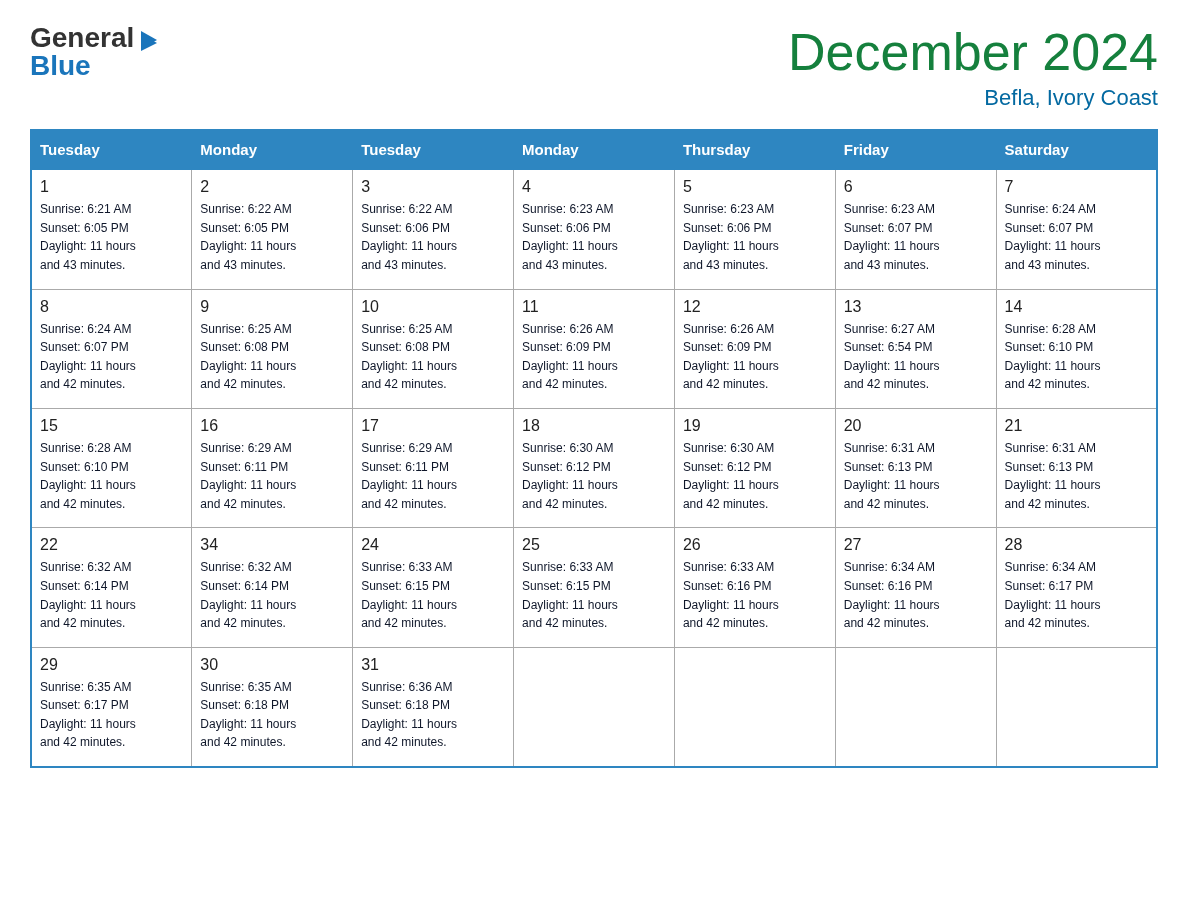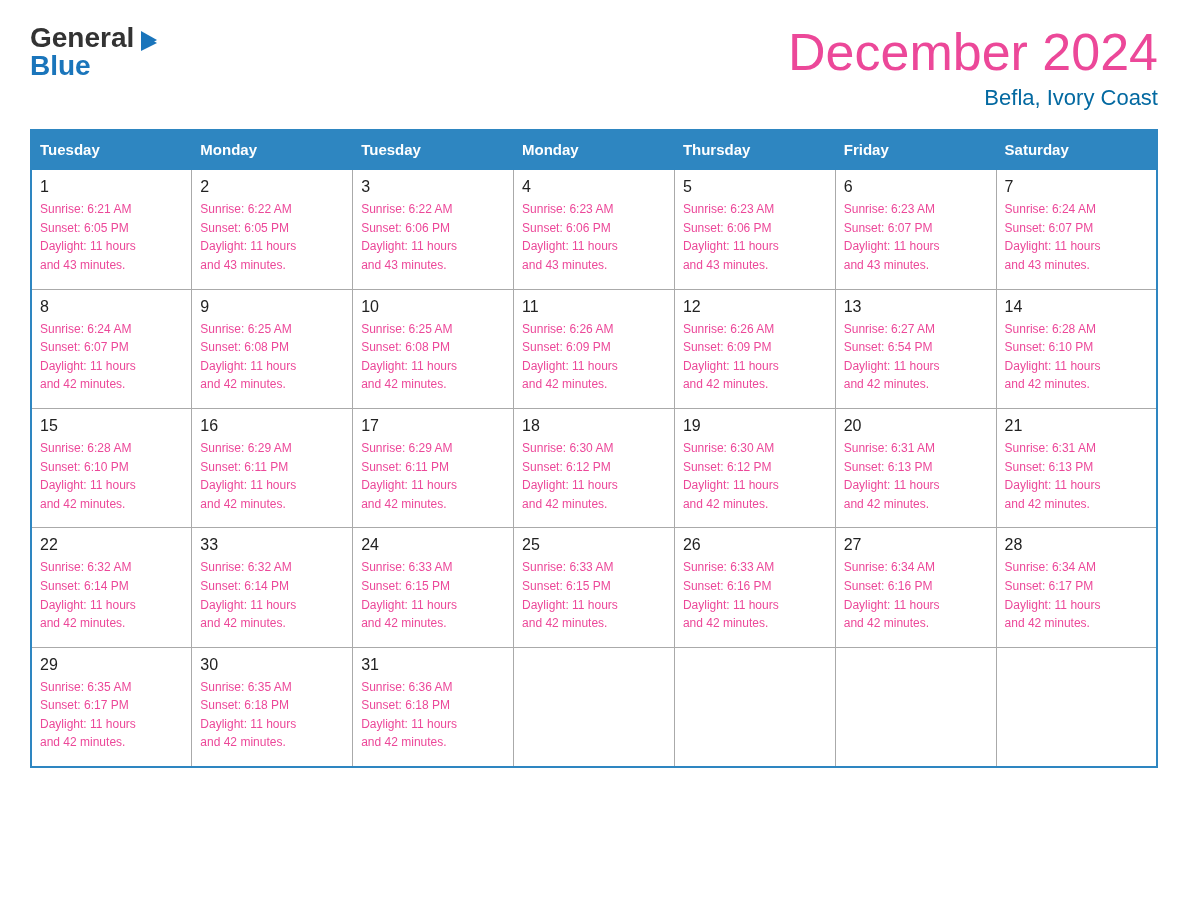"December 2024" .month-title { color: #ec4899 -> #15803d }
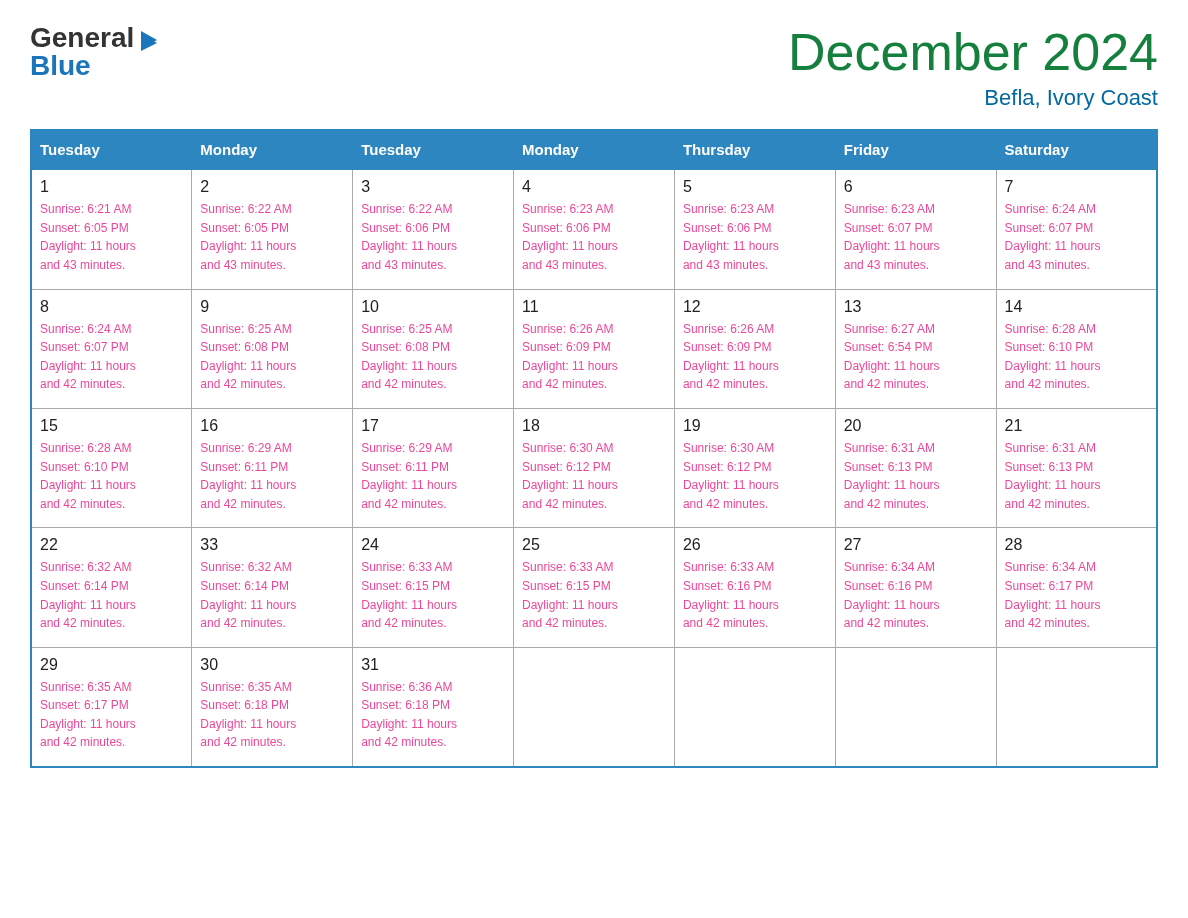"Sunrise: 6:21 AM" tbody tr td .day-info { color: #ec4899 -> #0f172a }
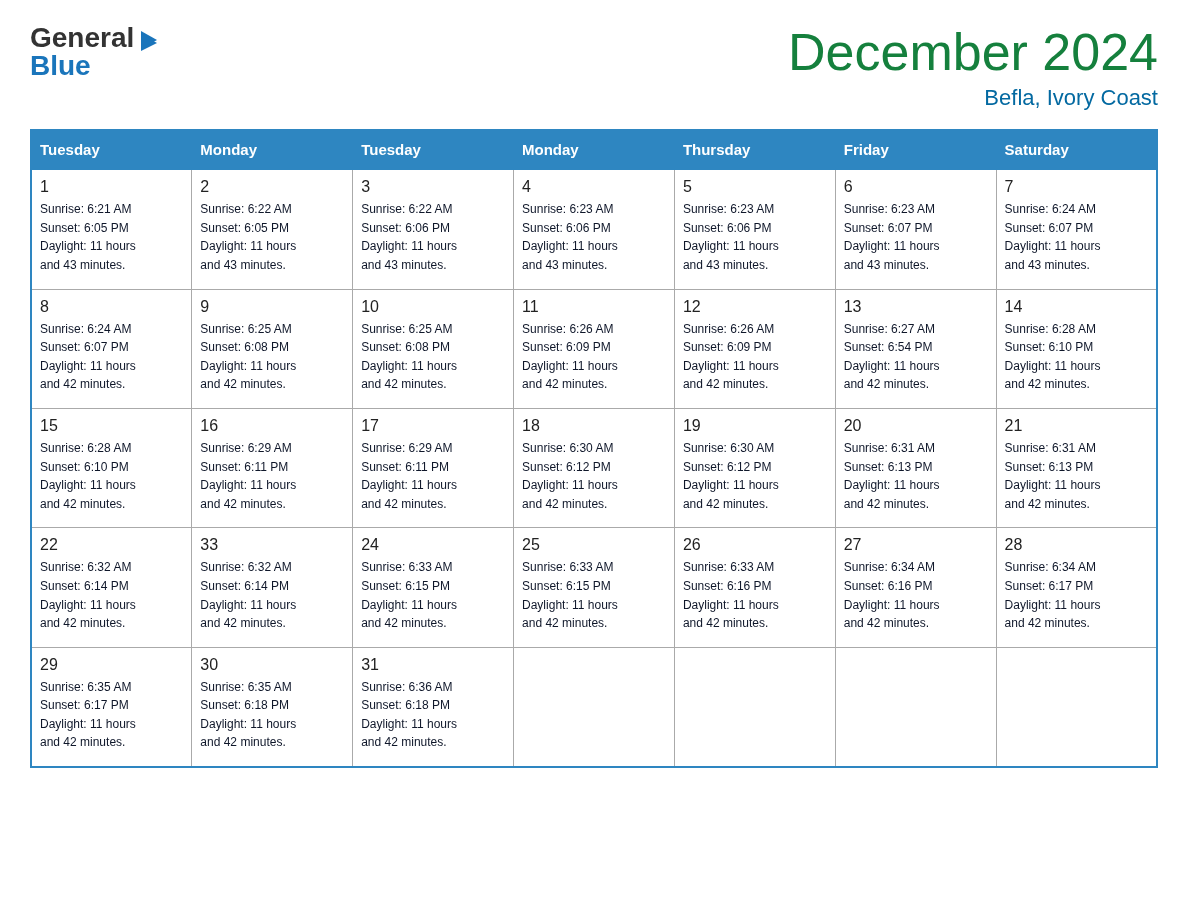"33" span.day-number { text: 33 -> 34 }
